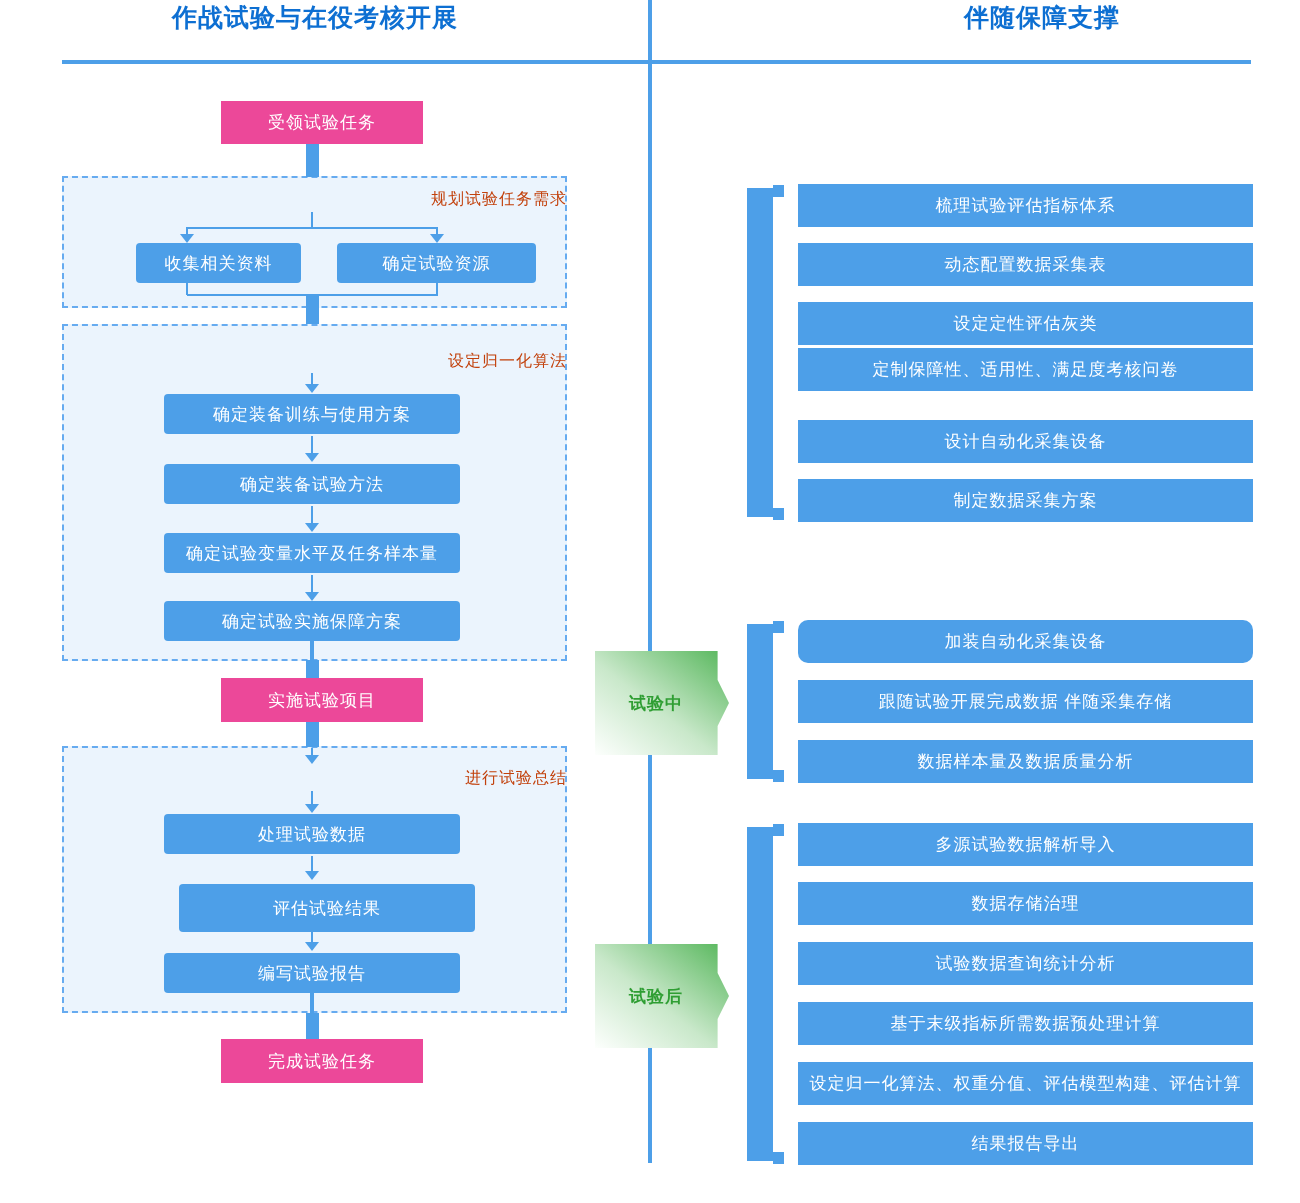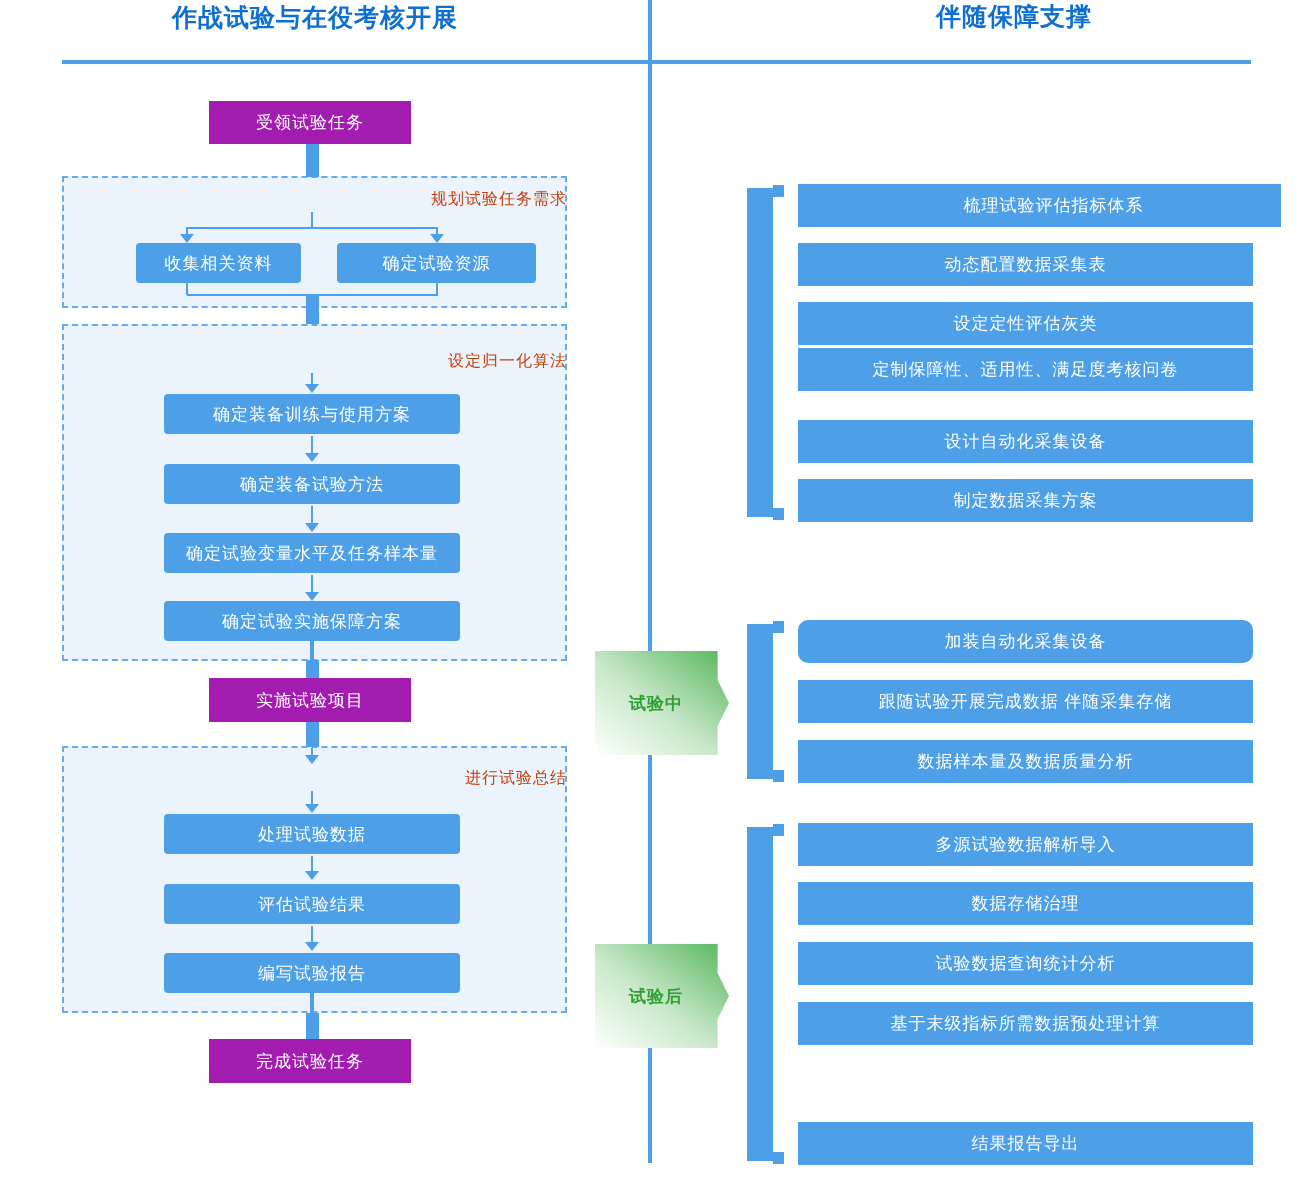"伴随保障支撑" div.abs { font-family: Liberation Serif, serif -> none; left: 764px -> 792px }
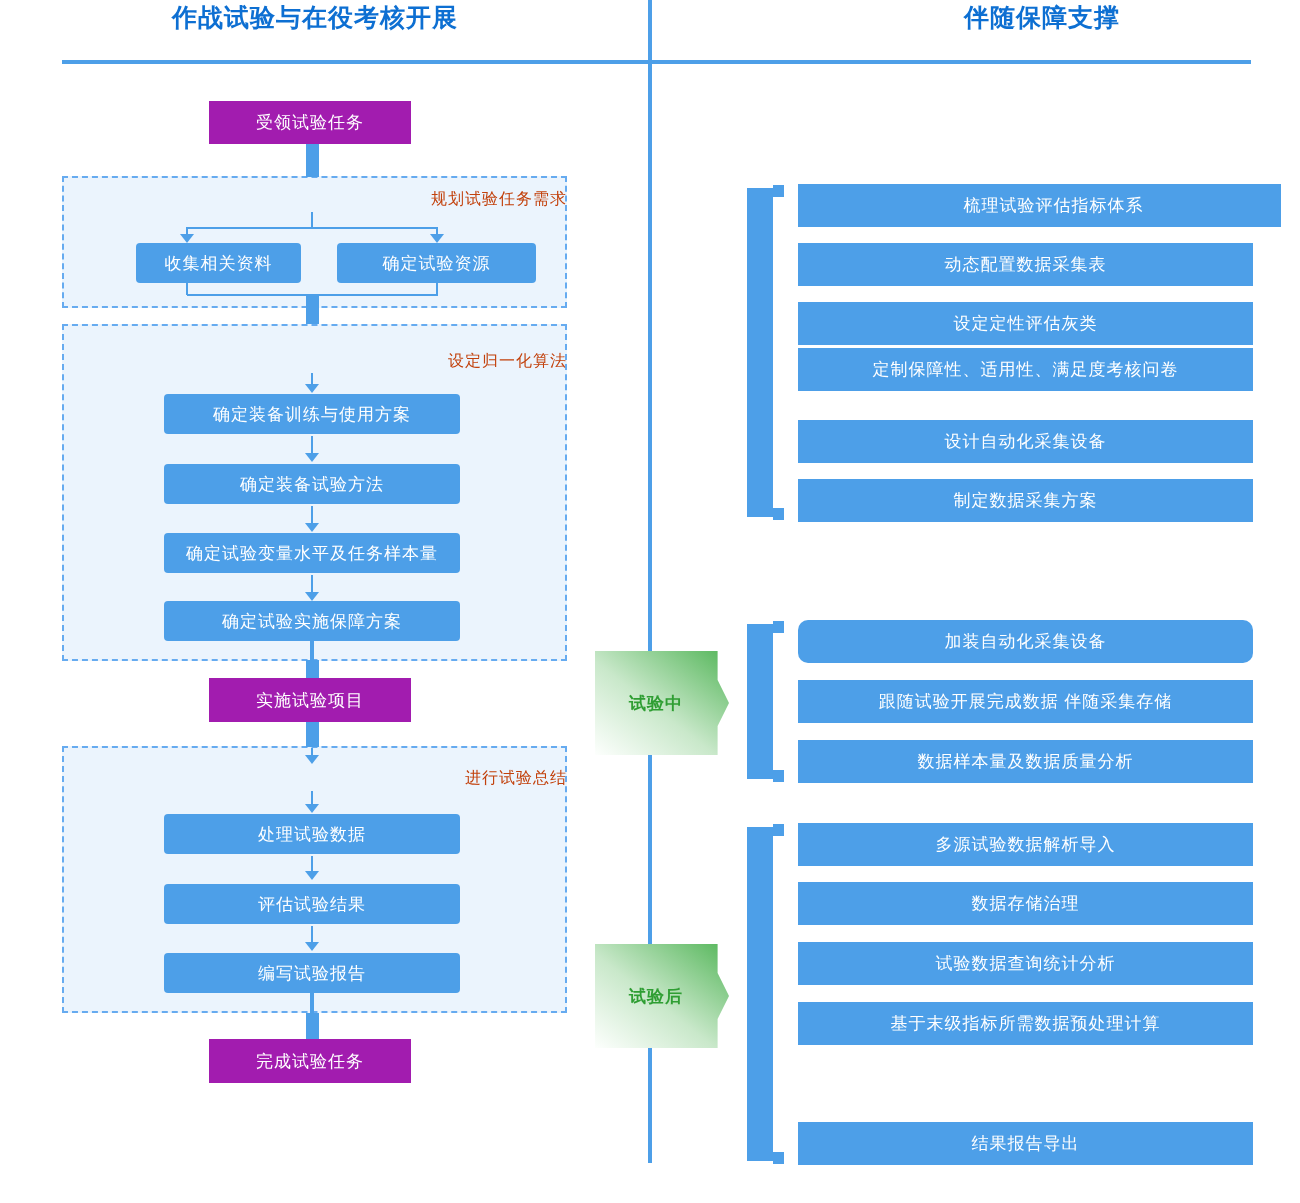"受领试验任务" .gbox { background: #a21caf -> #ec4899; margin-left: none -> 12px }
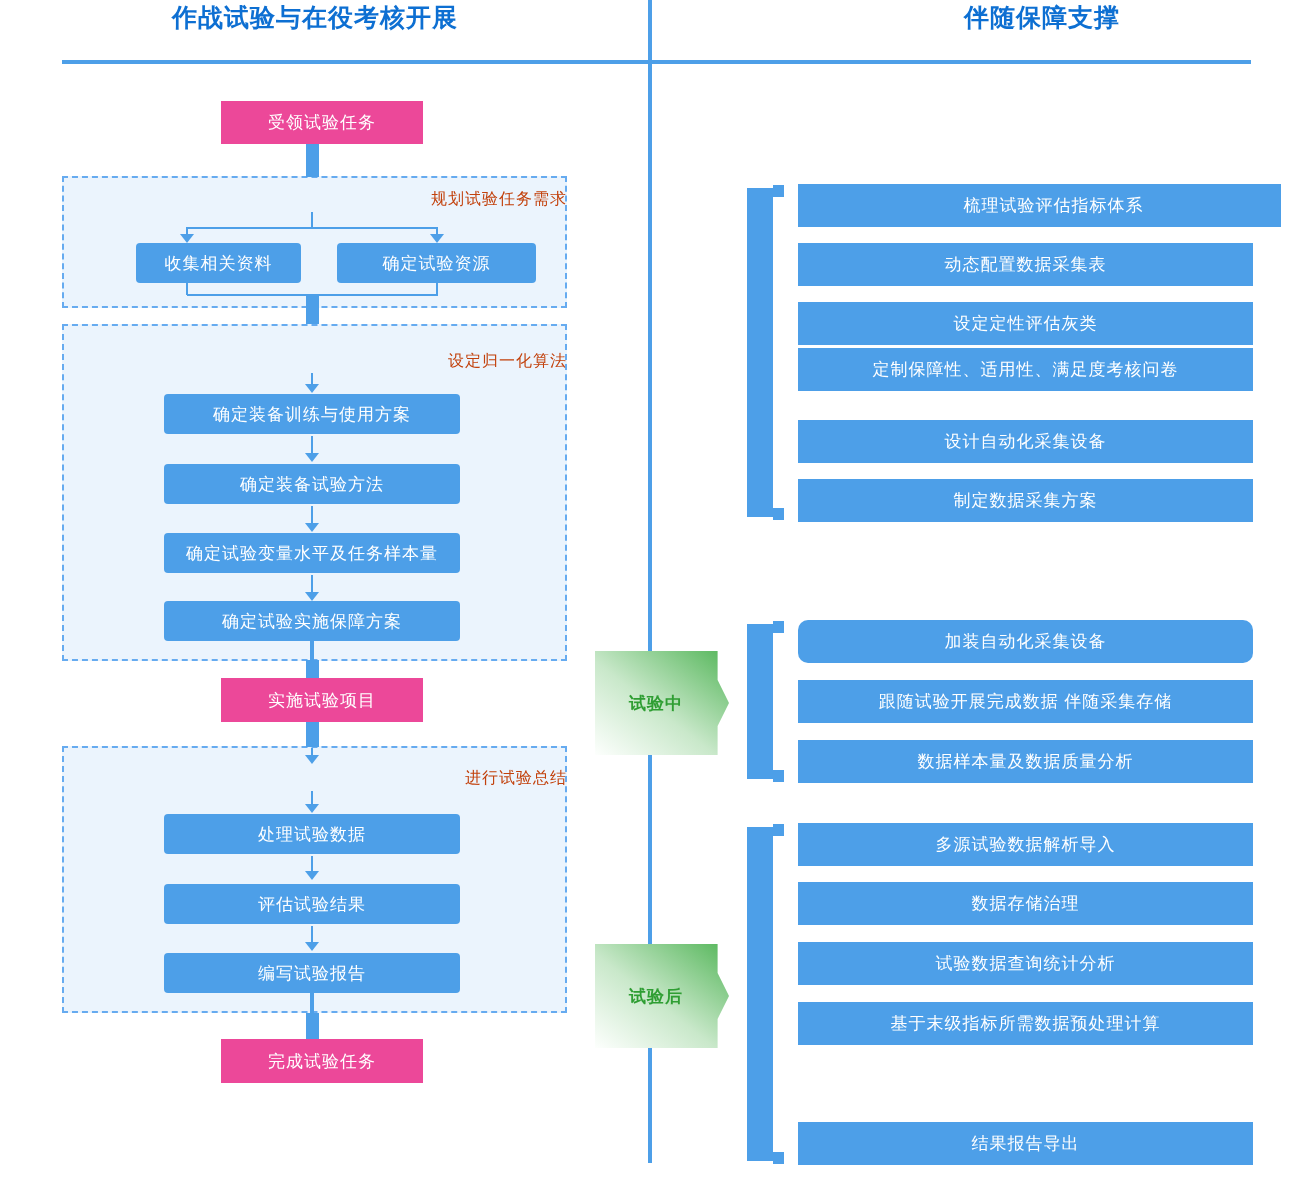"梳理试验评估指标体系" div.abs { padding-left: 28px -> none }
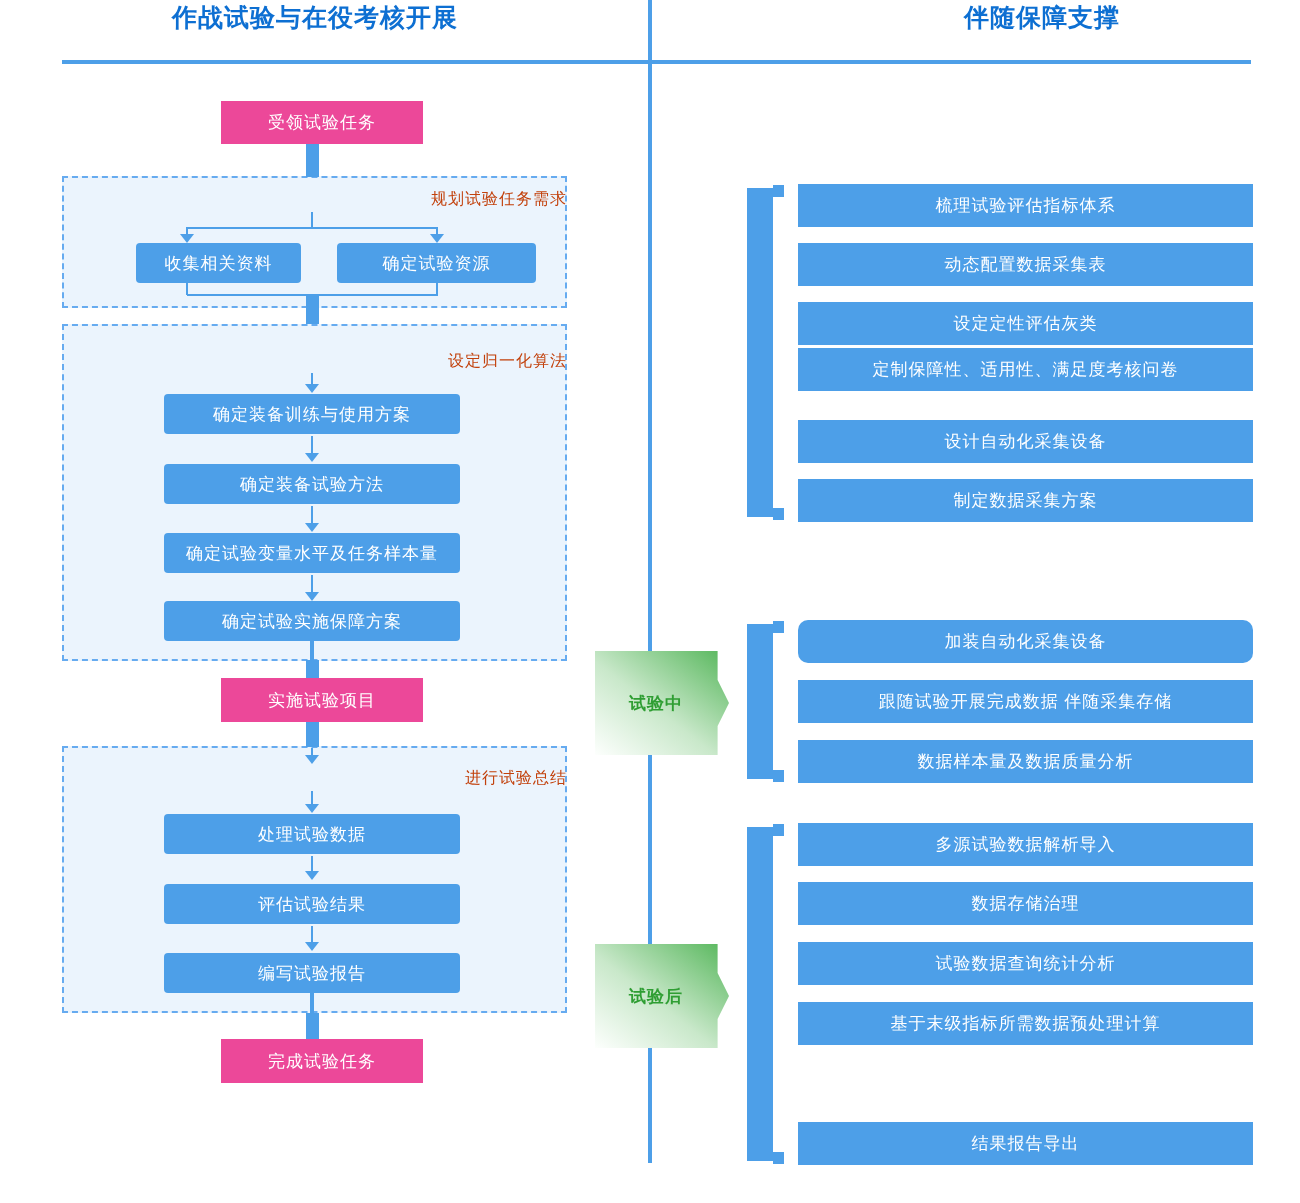"评估试验结果" div.abs { height: 40px -> 48px; left: 164px -> 179px }
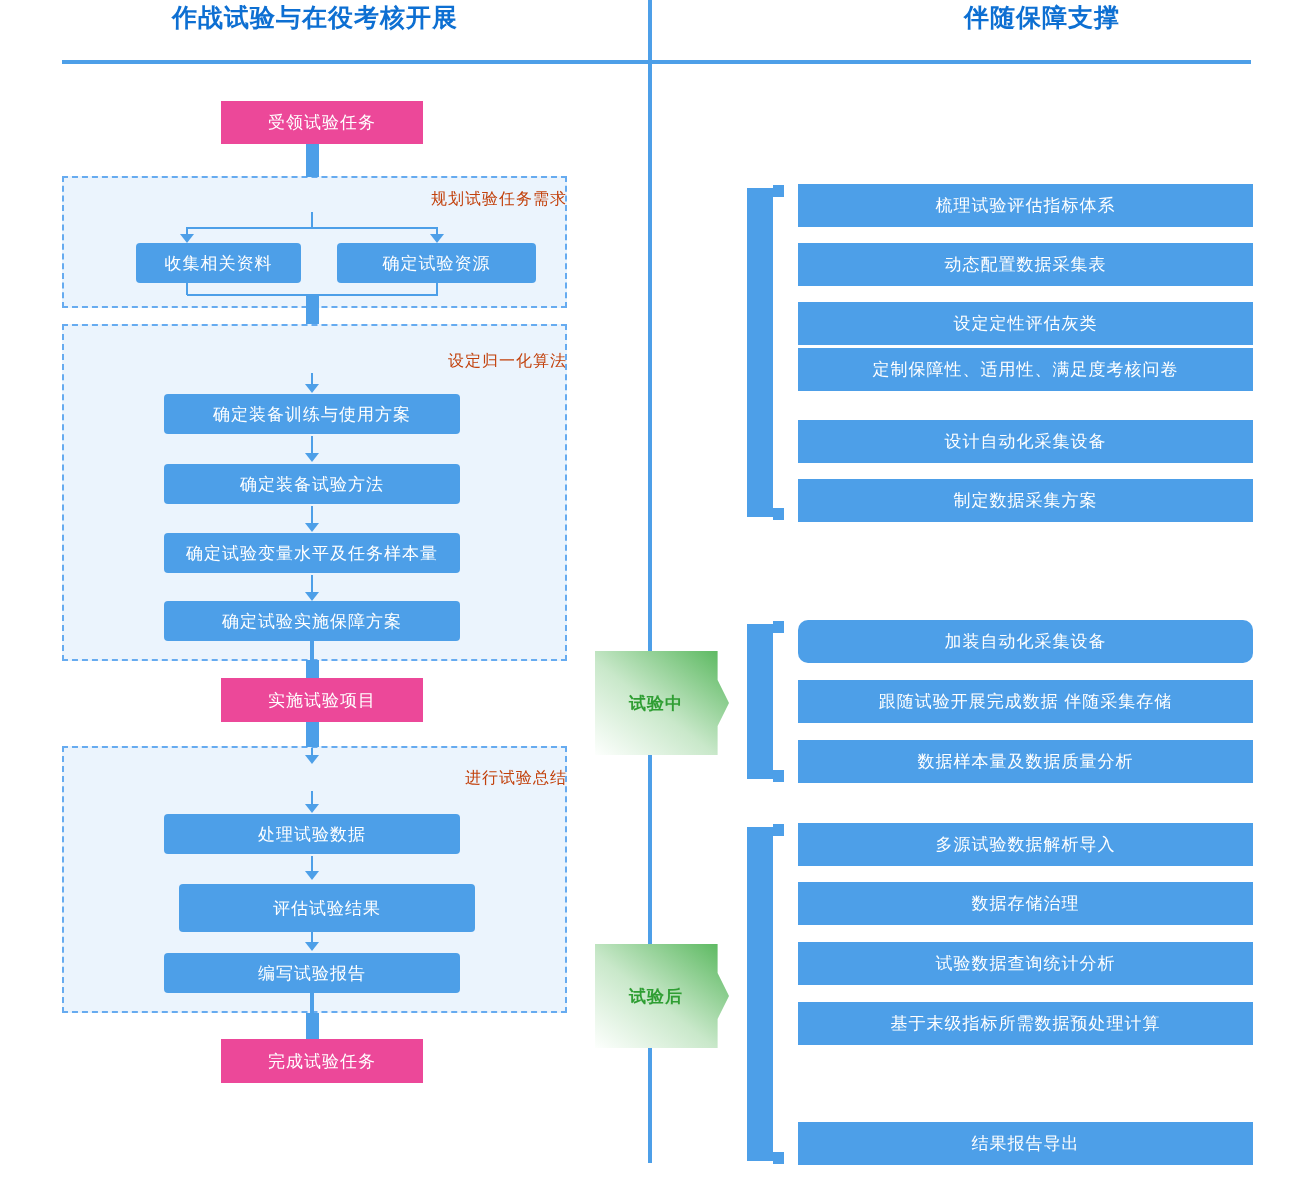"设定归一化算法、权重分值、评估模型构建、评估计算" div.abs { html: none -> <div>设定归一化算法、权重分值、评估模型构建、评估计算</div> }
